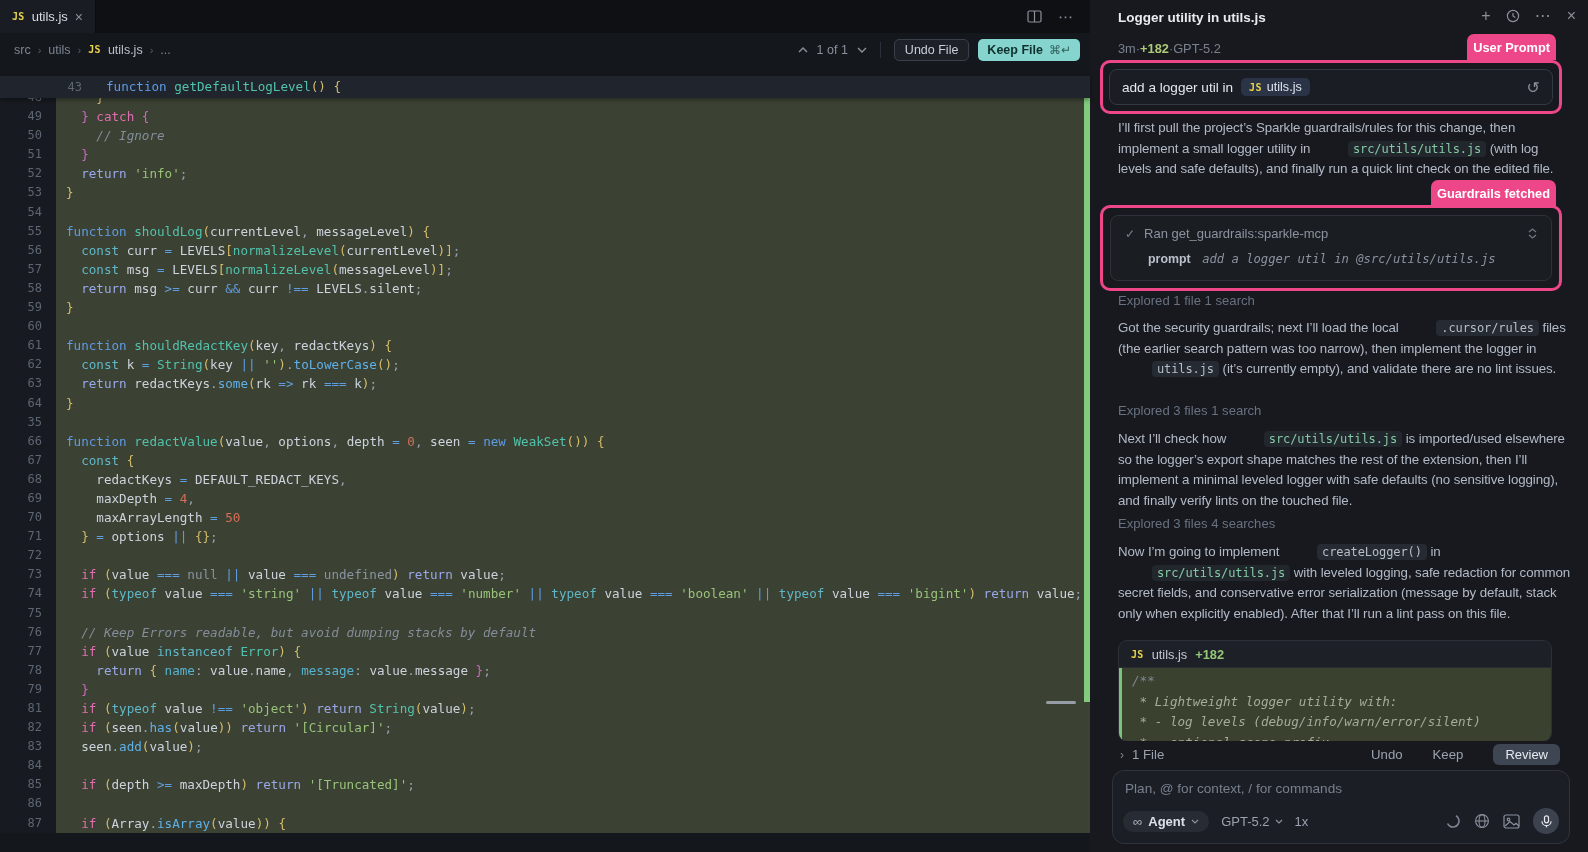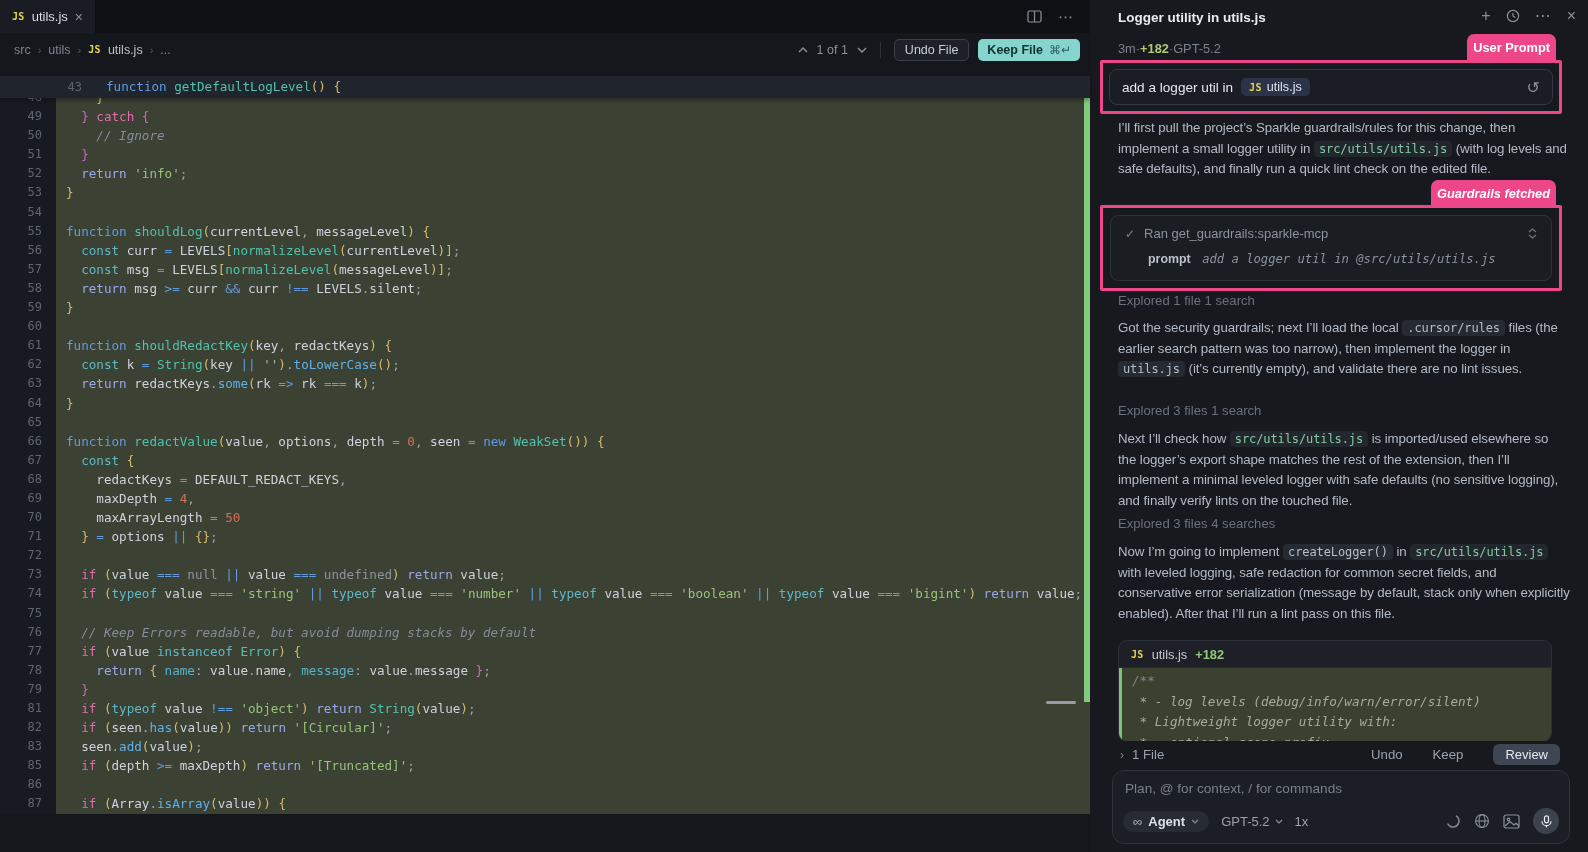"add a logger util in" .pink-box { border-radius: 2px -> 10px }
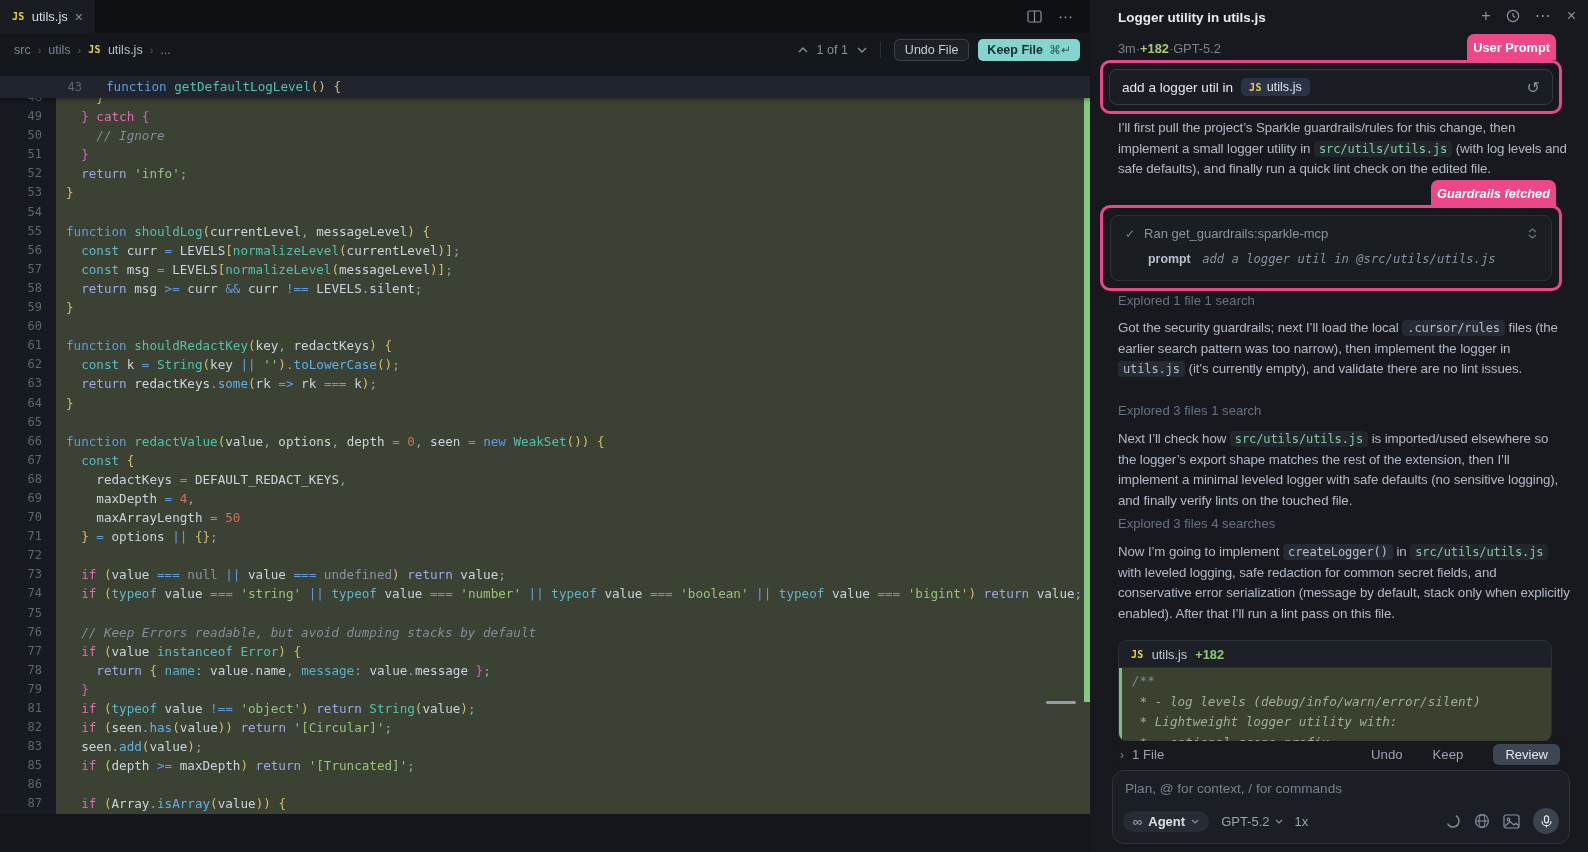"src/utils/utils.js" .chip { margin-left: none -> 34px }
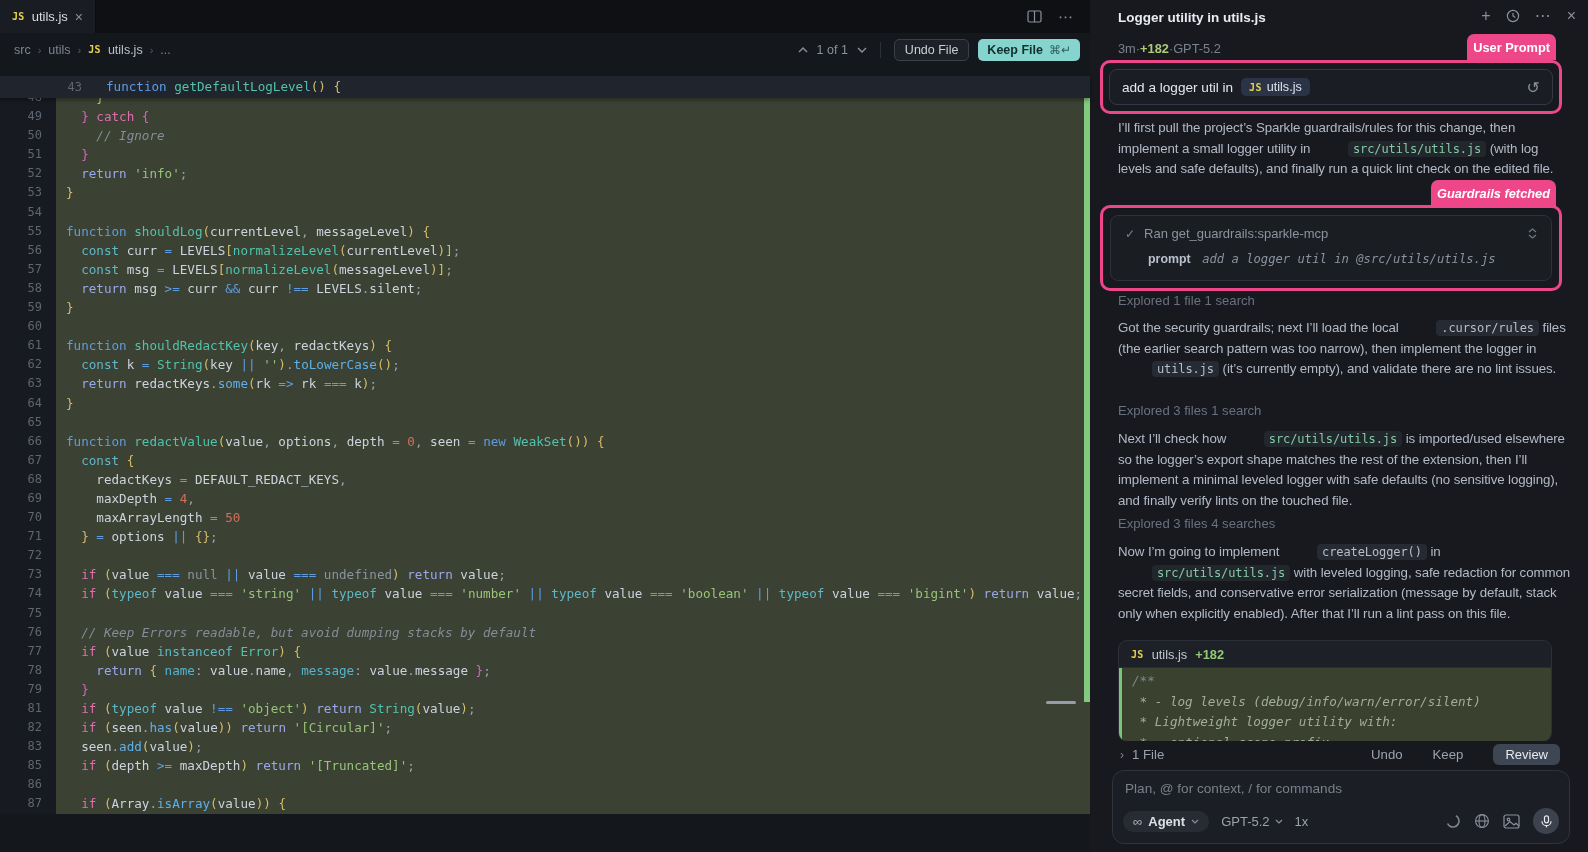"Guardrails fetched" .lbl-guardrails { font-style: italic -> none }
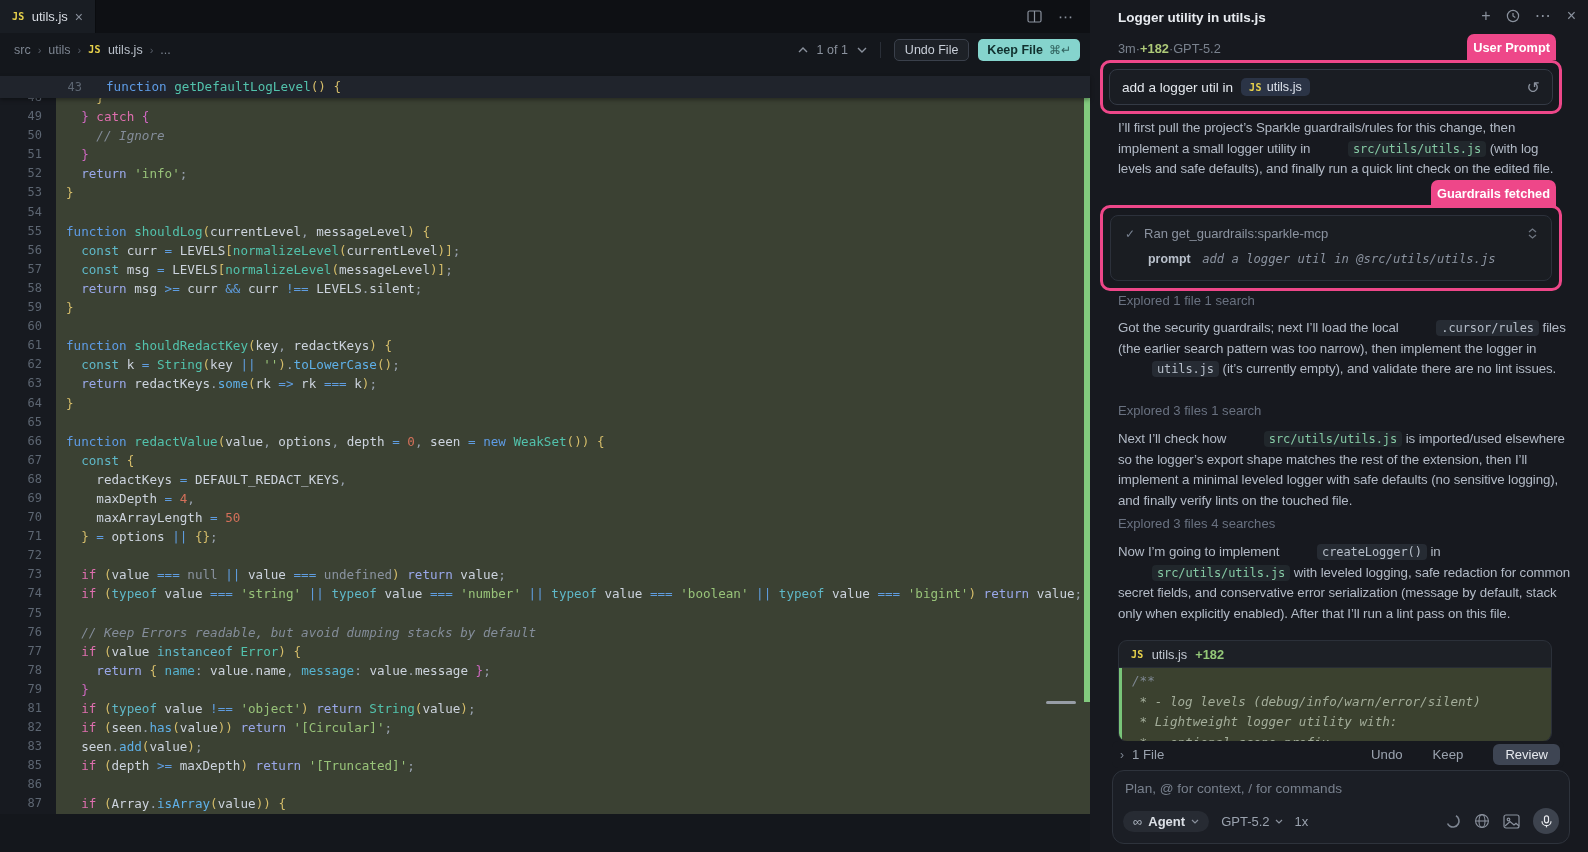"65" span.gut { text: 65 -> 35 }
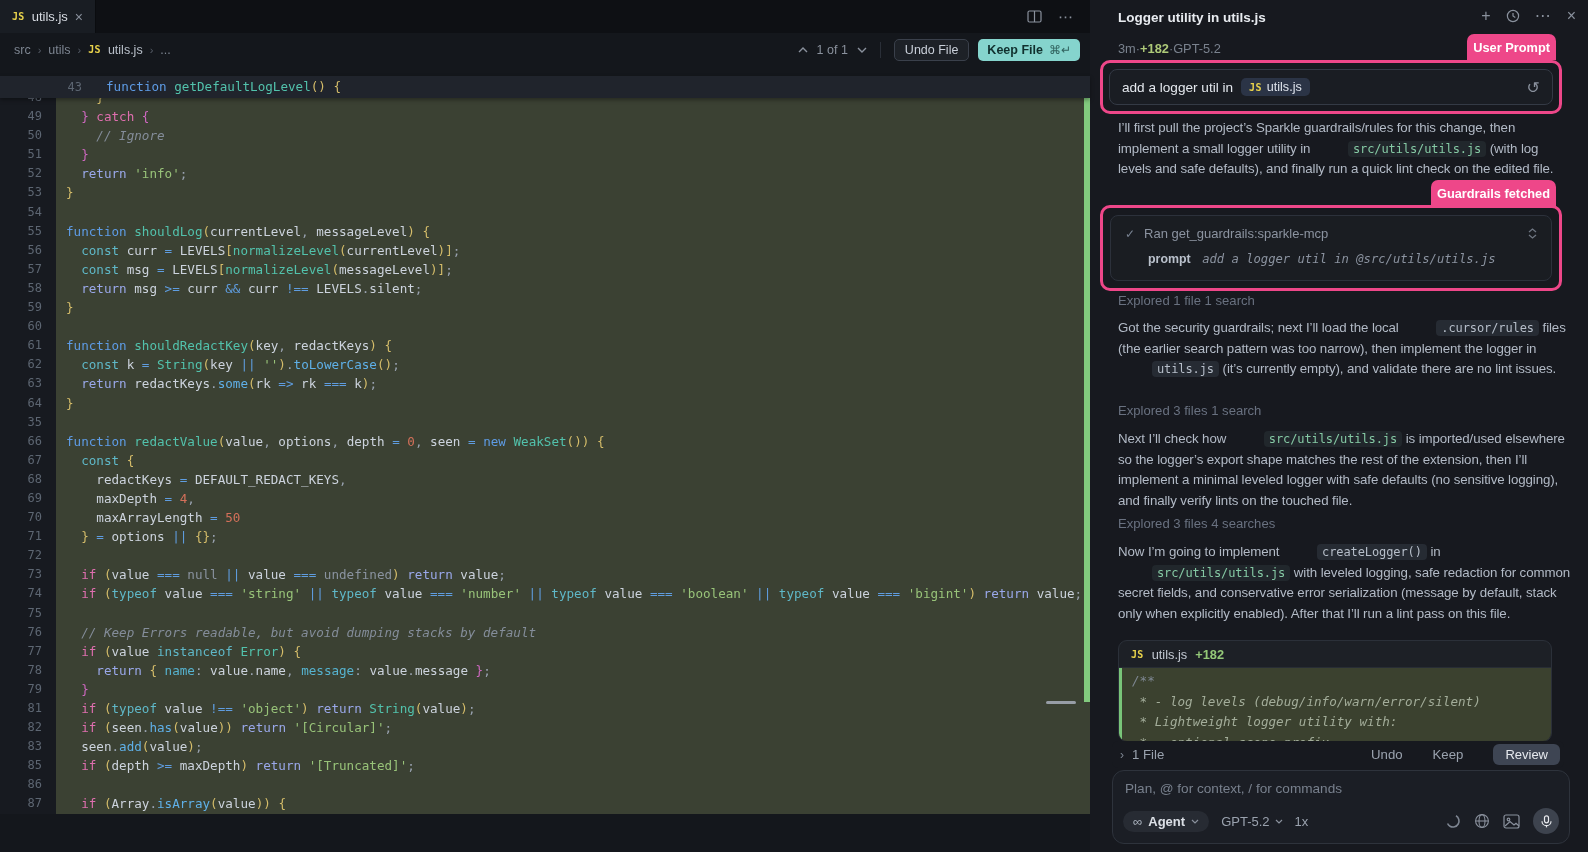"* - log levels" div.dline { order: before "* Lightweight logger utility with:" -> after "* Lightweight logger utility with:" }
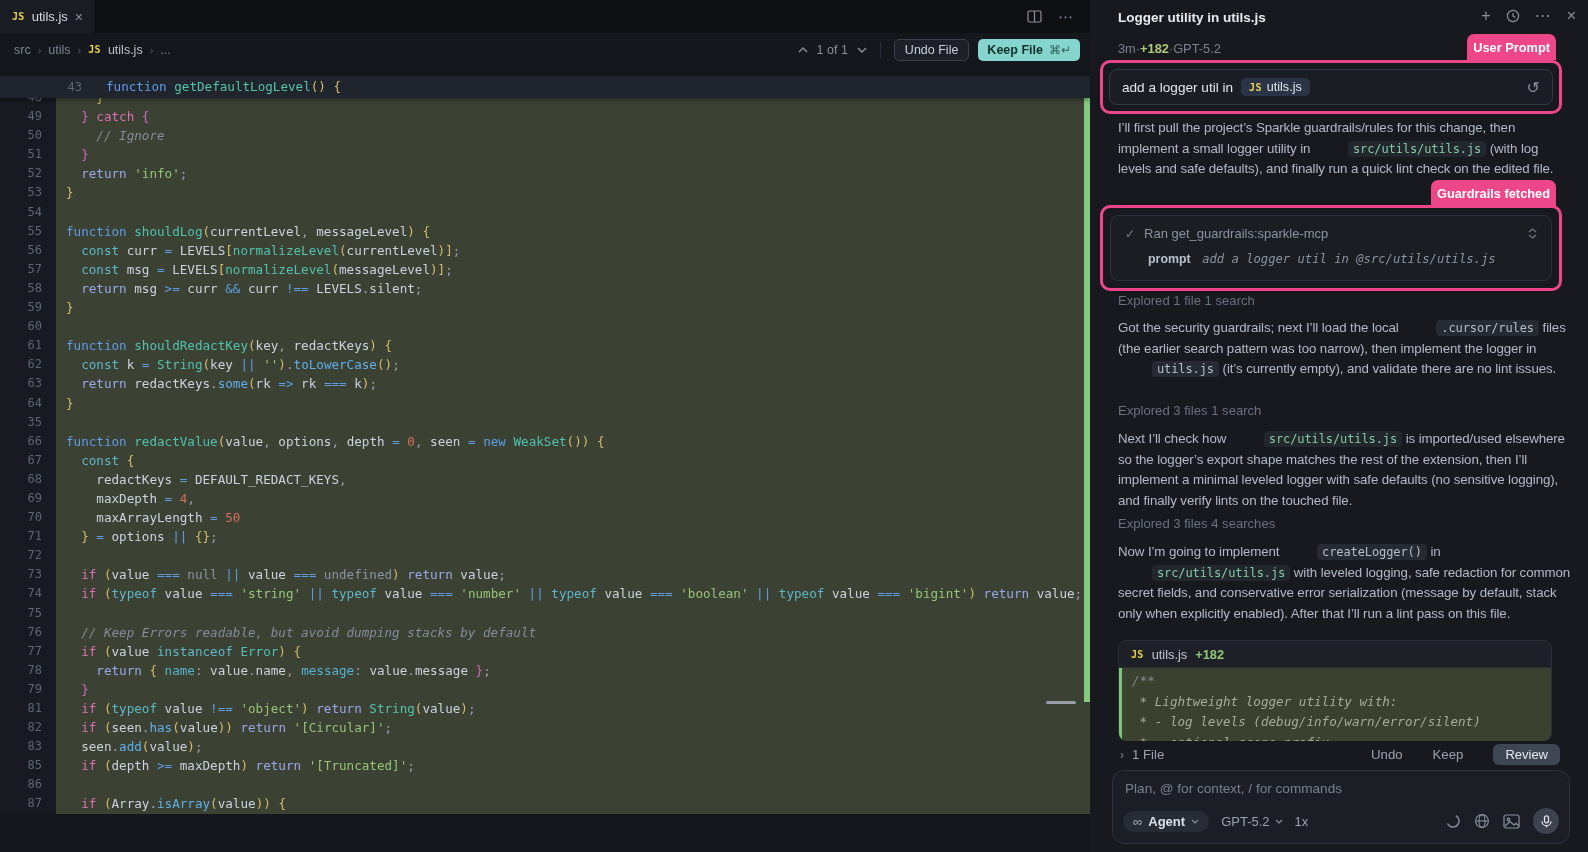"84" div.crow { html: none -> <div><span>84</span><span></span></div> }
